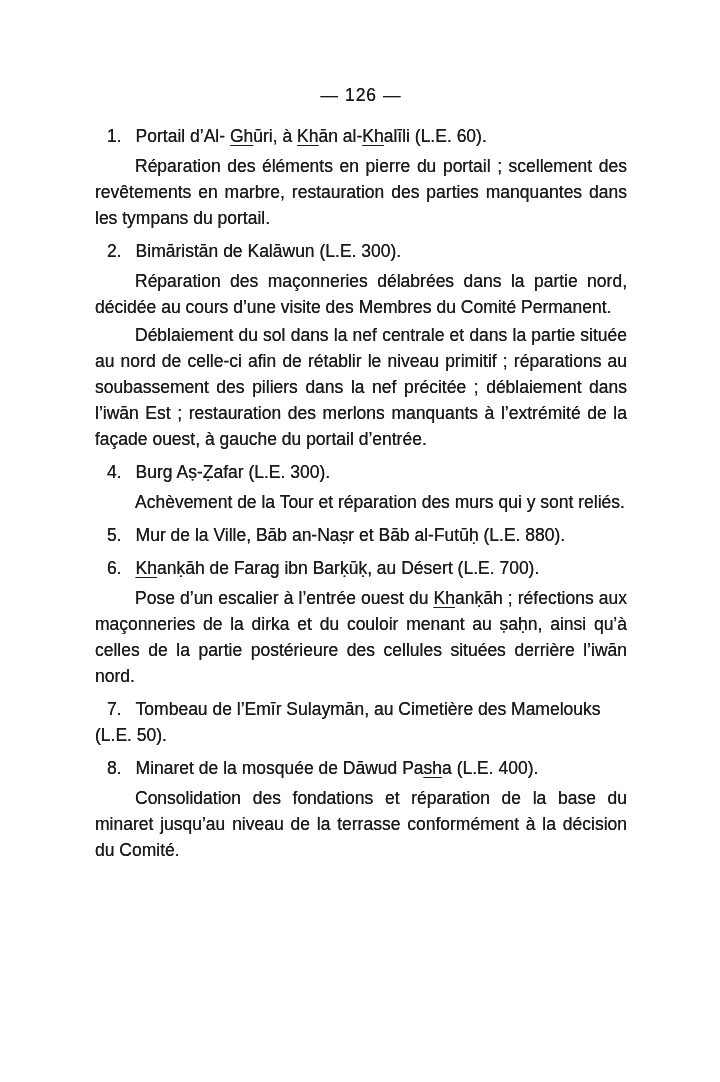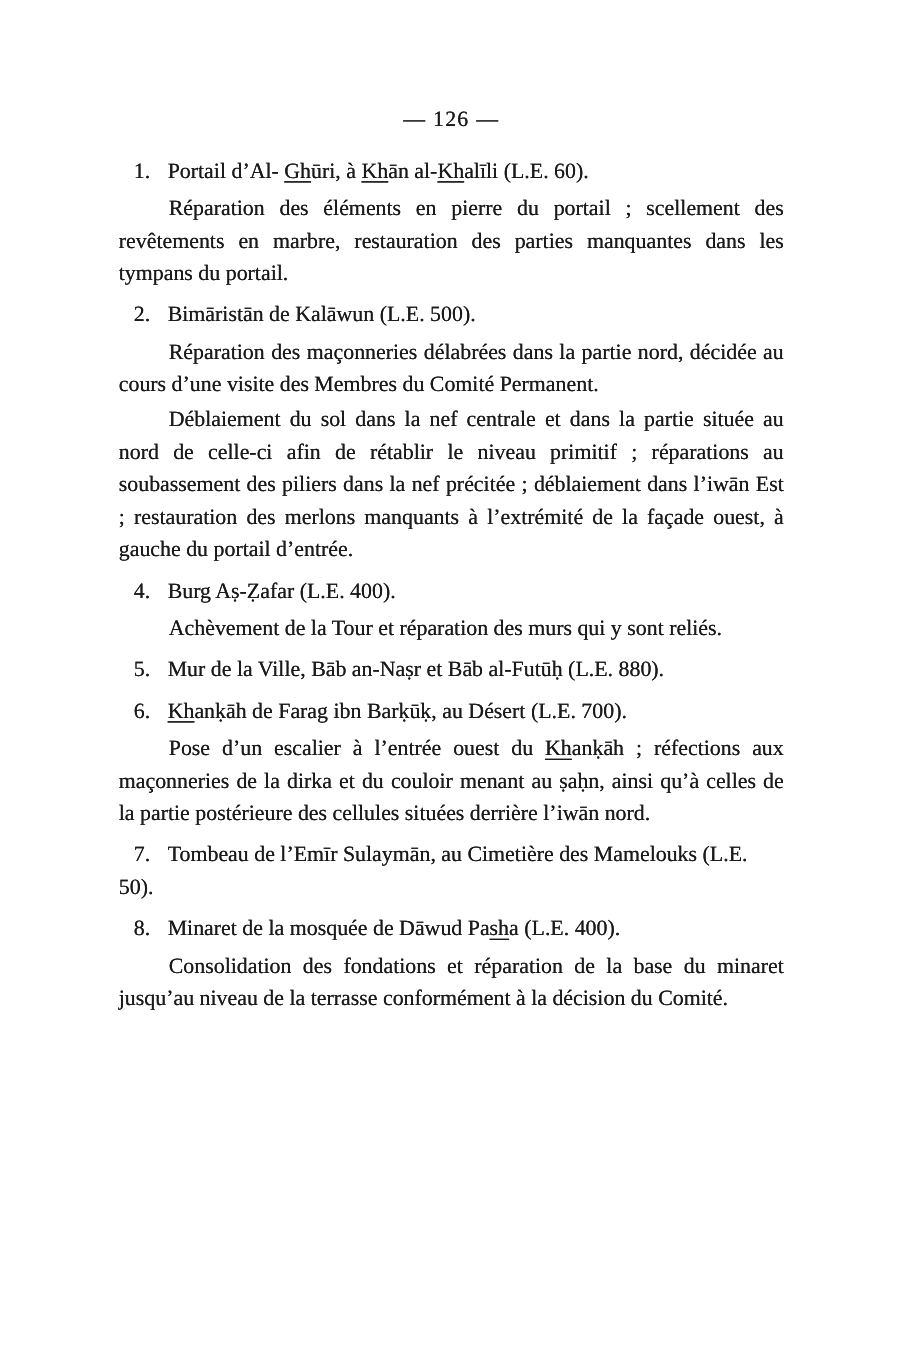"— 126 —" .page { font-family: Liberation Serif, serif -> Liberation Sans, sans-serif }
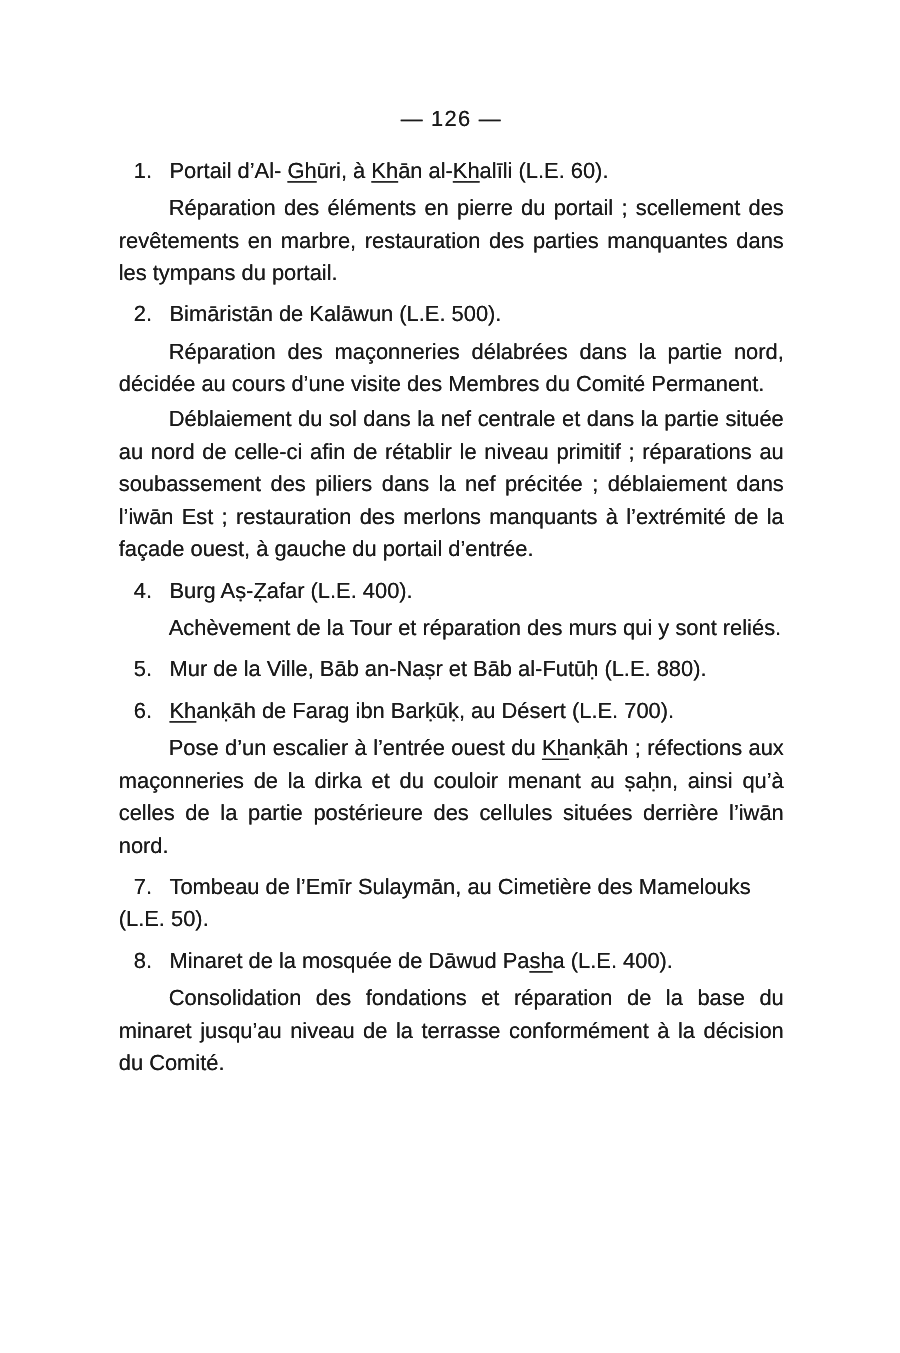"Bimāristān de Kalāwun (L.E. 500)." span { text: 500 -> 300 }
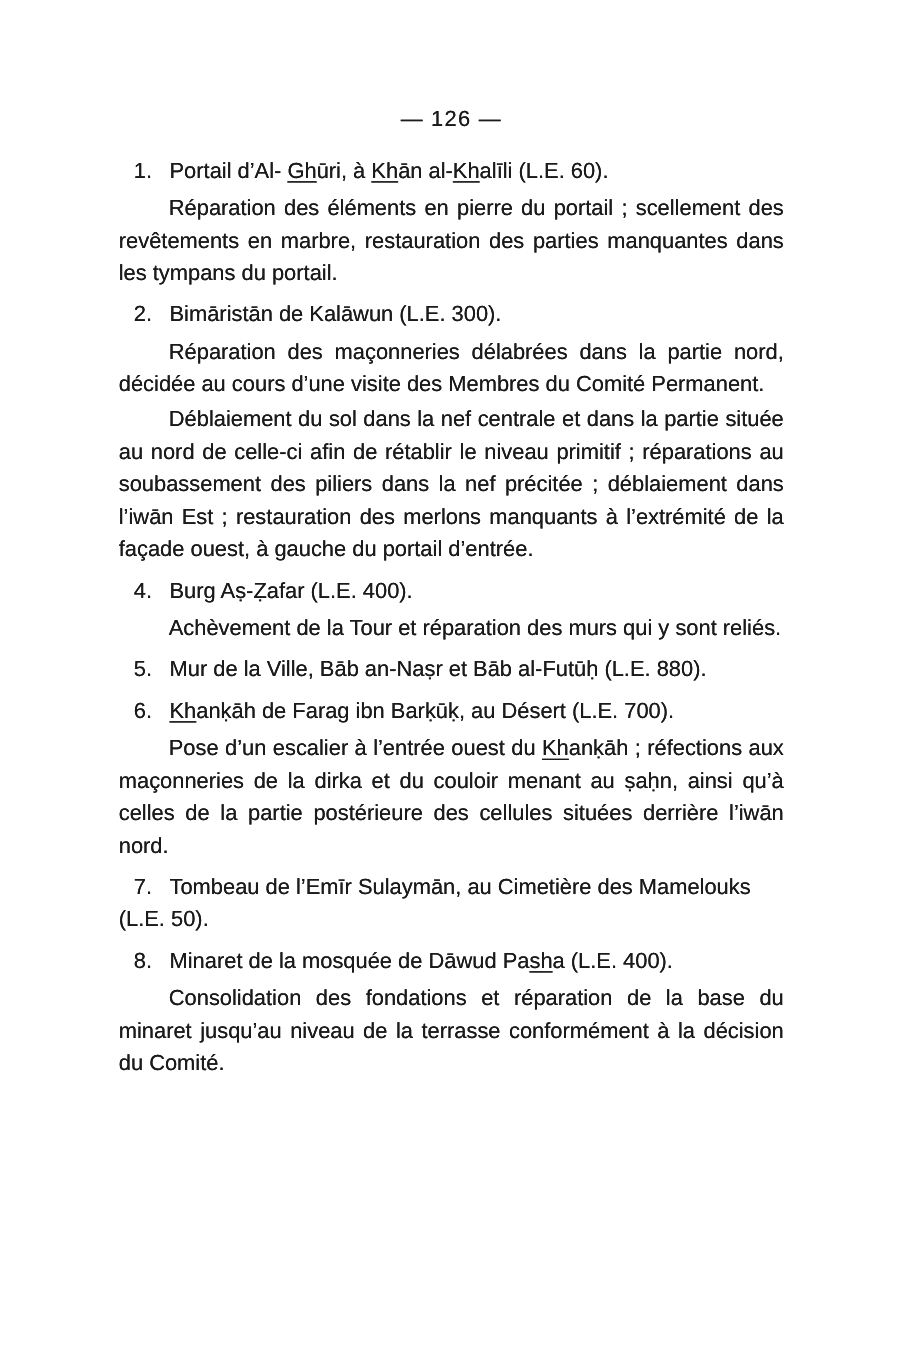"Burg Aṣ-Ẓafar (L.E. 400)." span { text: 400 -> 300 }
